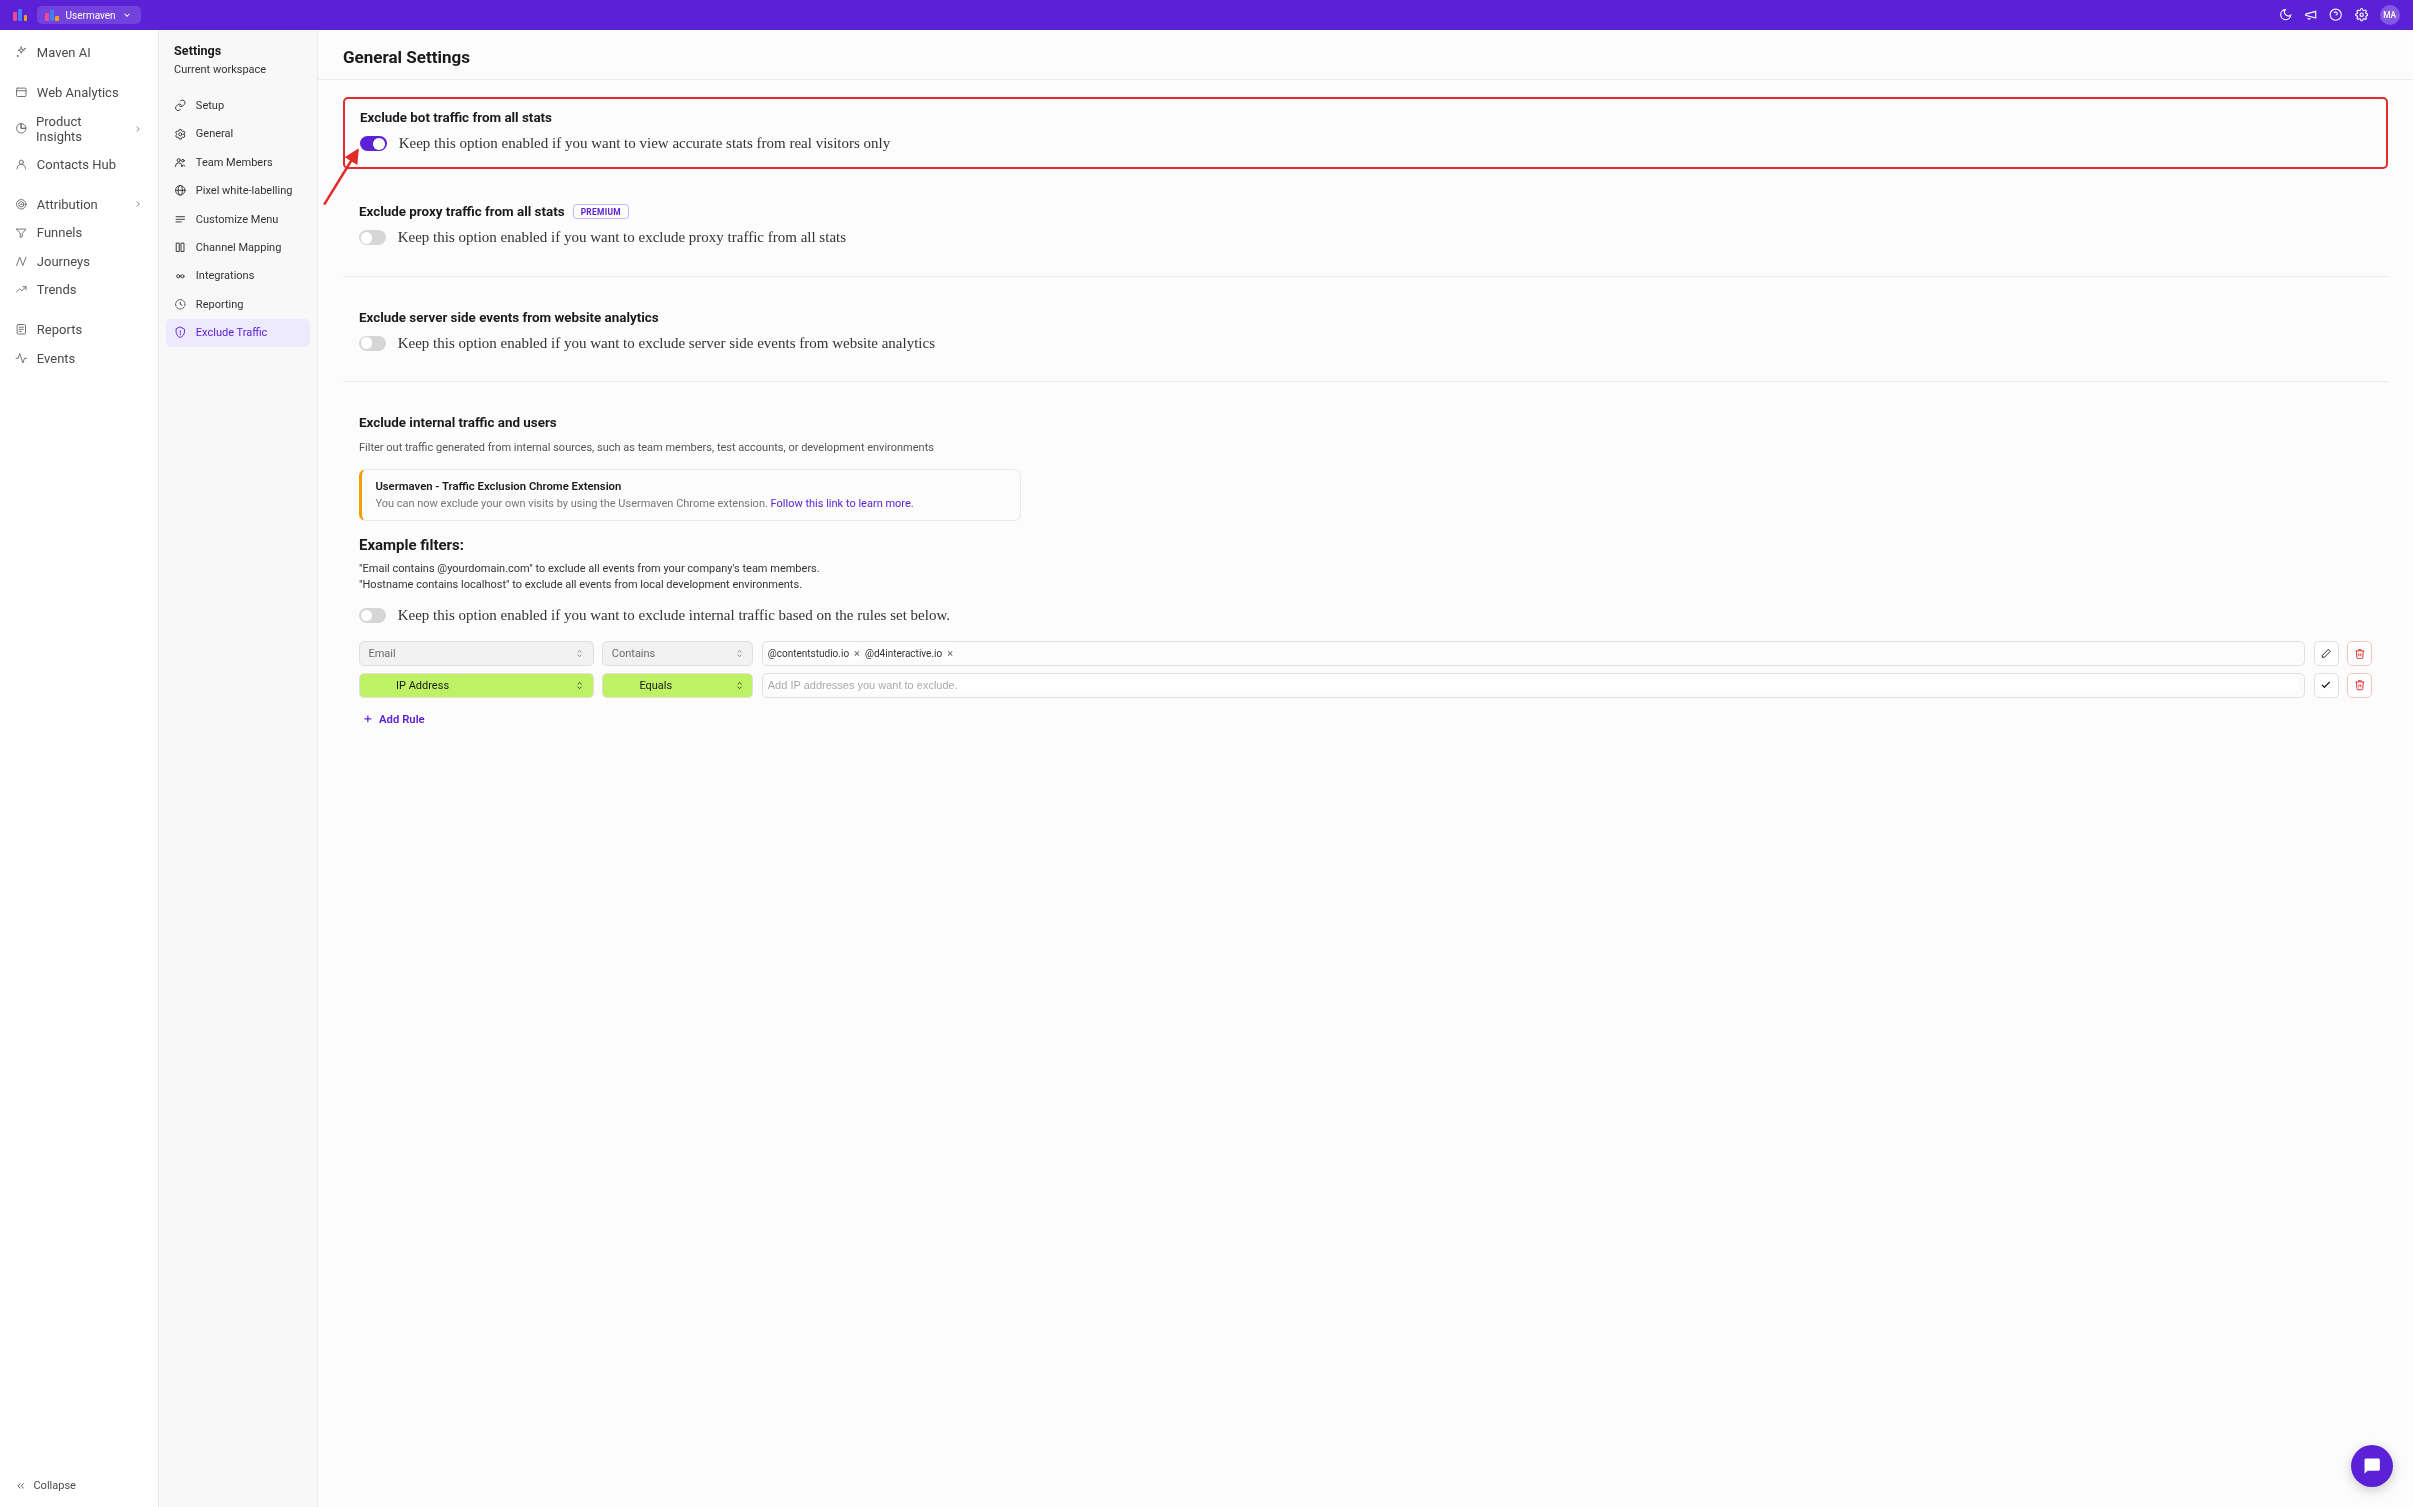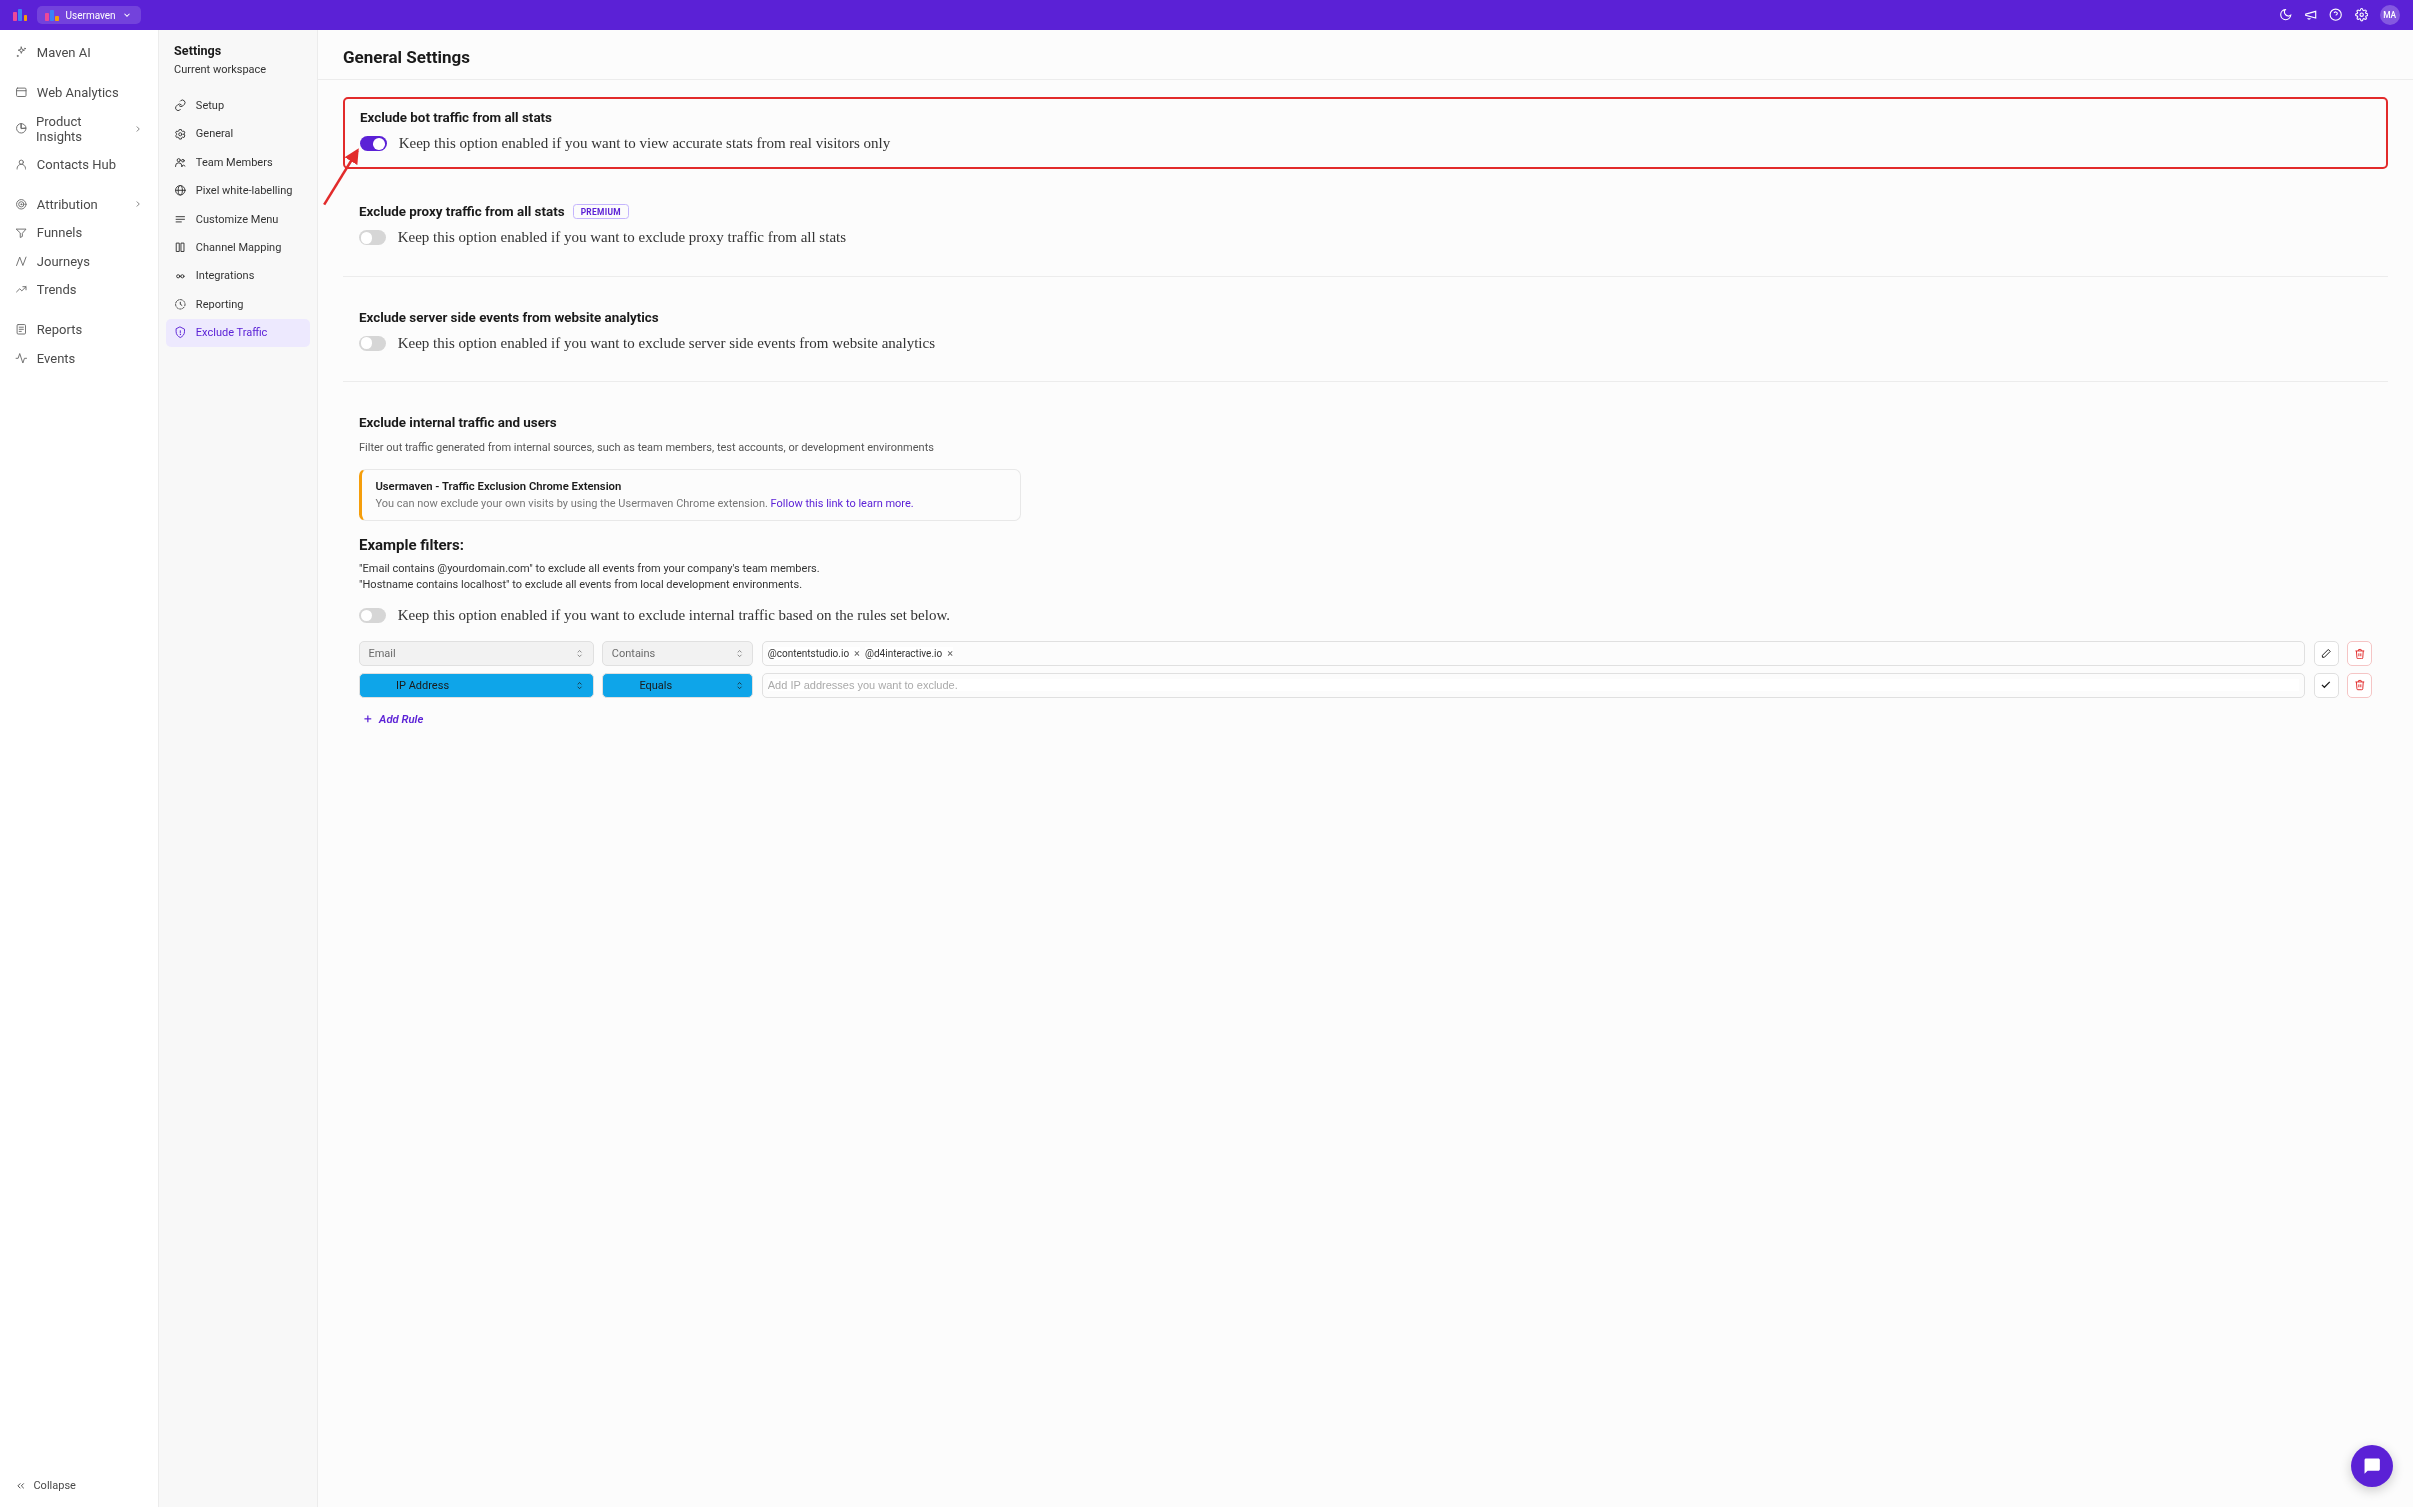"IP Address" .sel.white { background: #0ea5e9 -> #bef264 }
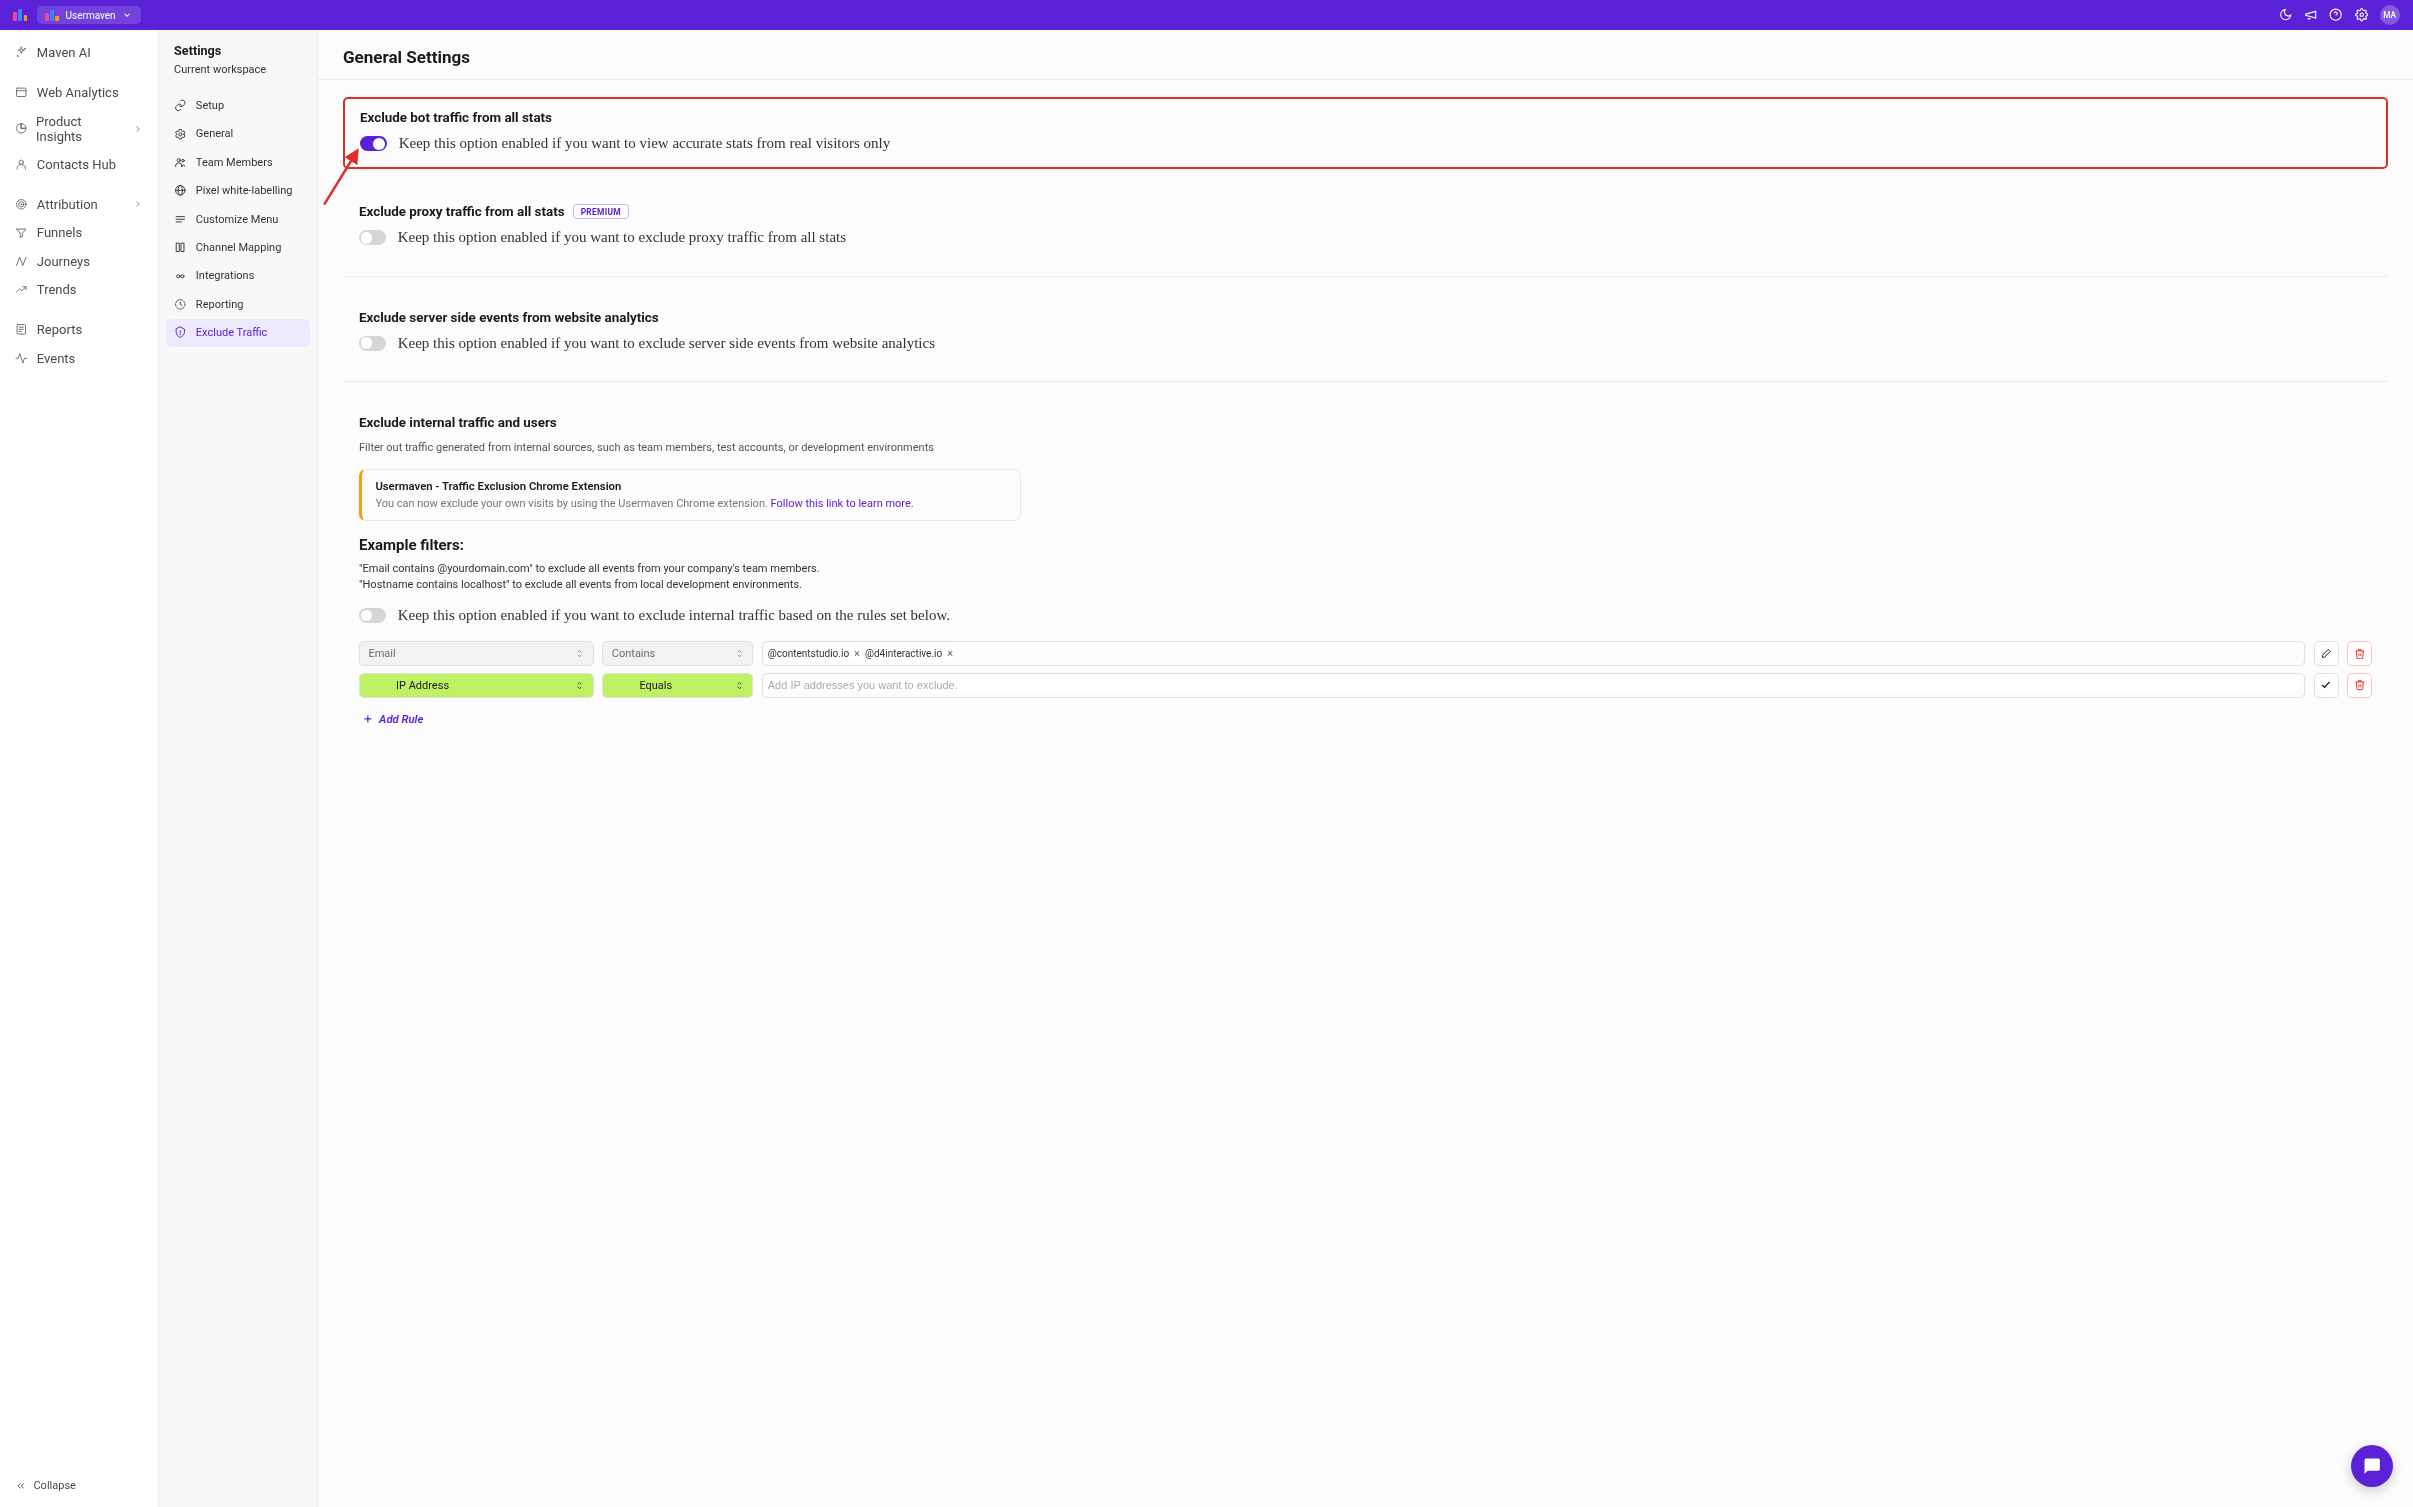"Add Rule" .add-rule { font-style: italic -> none }
